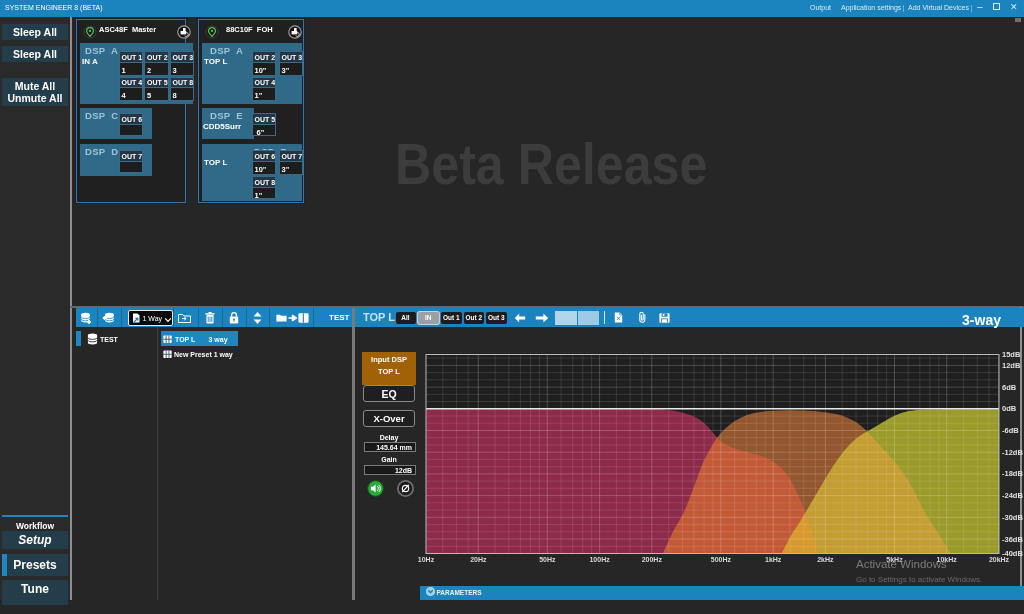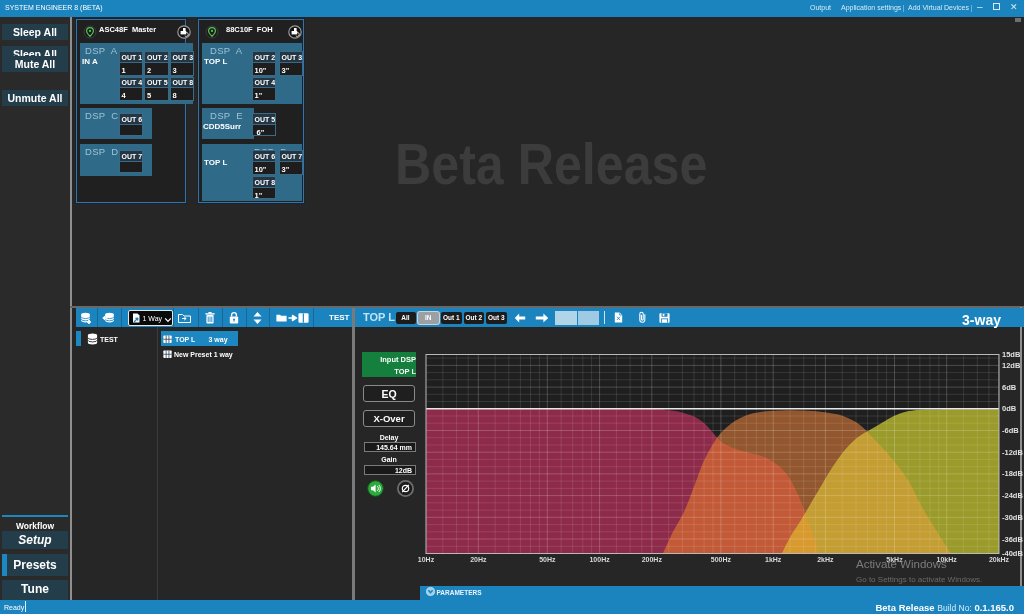"DSP A" .dsplbl { font-weight: normal -> bold }
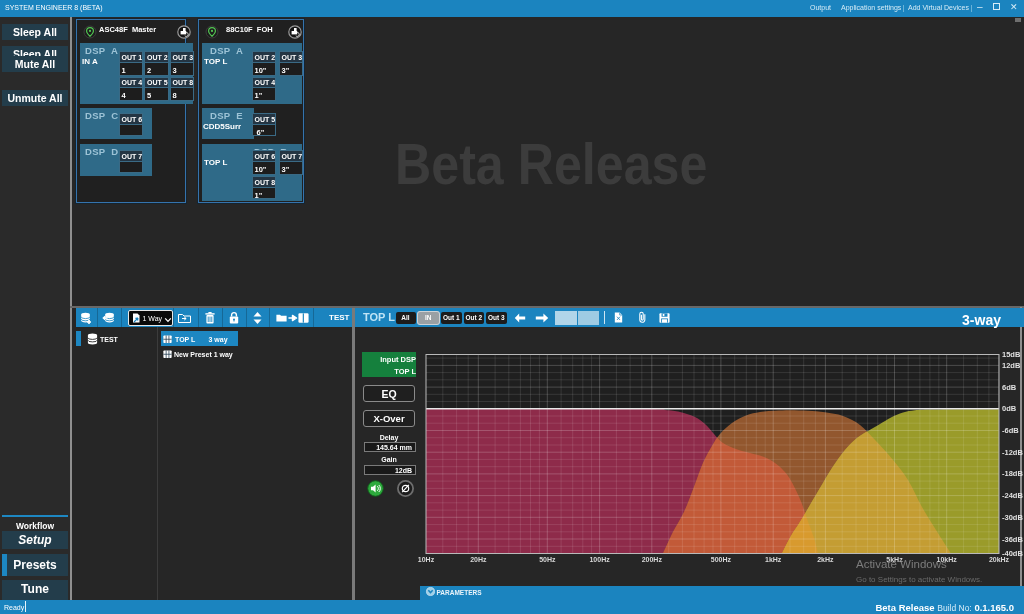"Mute All" div.sbtn { top: 56px -> 78px }
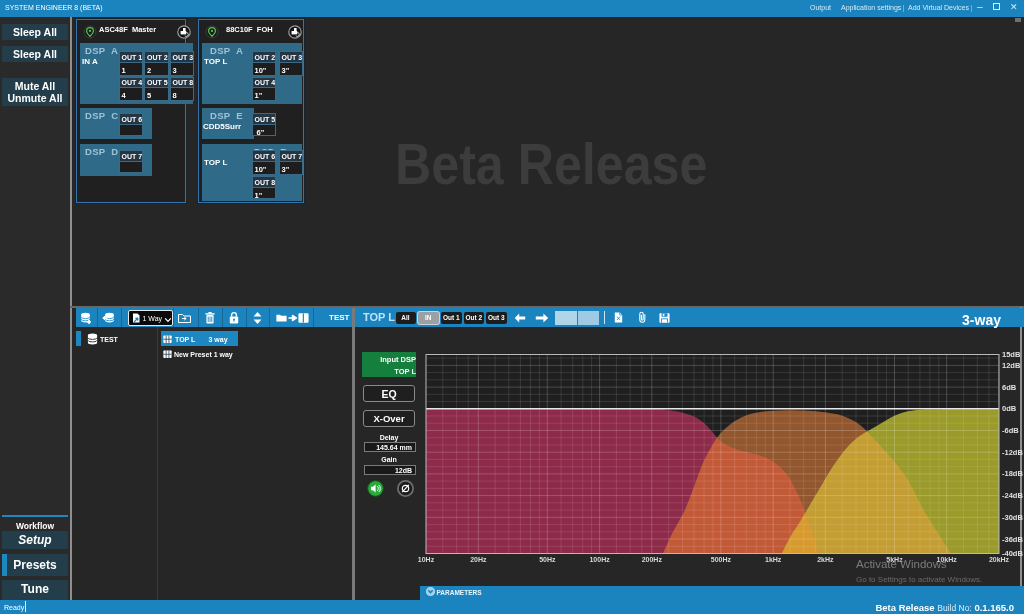"Input DSP" div.abs { background: #15803d -> #a16207; height: 25px -> 33px; text-align: right -> center }
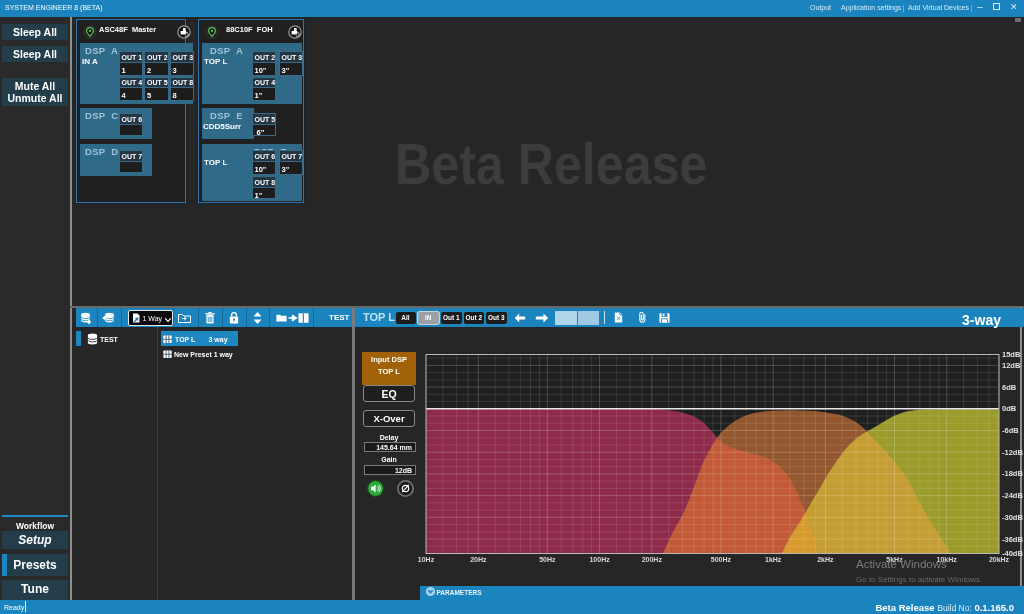"Beta Release Build No: 0.1.165.0" div.abs { html: <div> <div>Ready</div> <div></div> <div><b>Beta Release</b> <span>Build No:</span> <b>0.1.165.0</b></div> </div> -> none }
